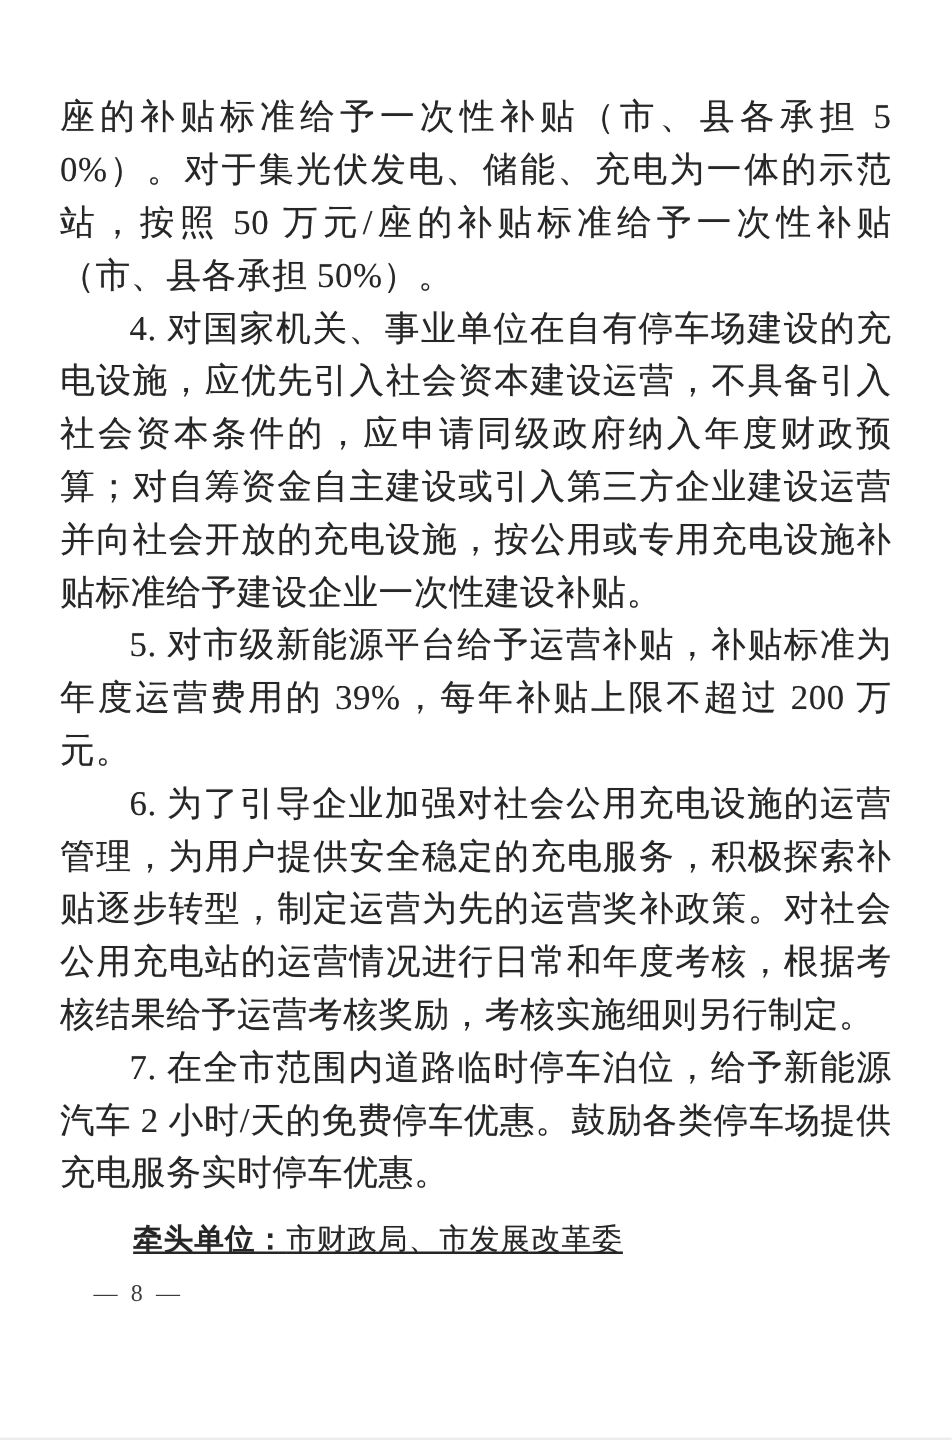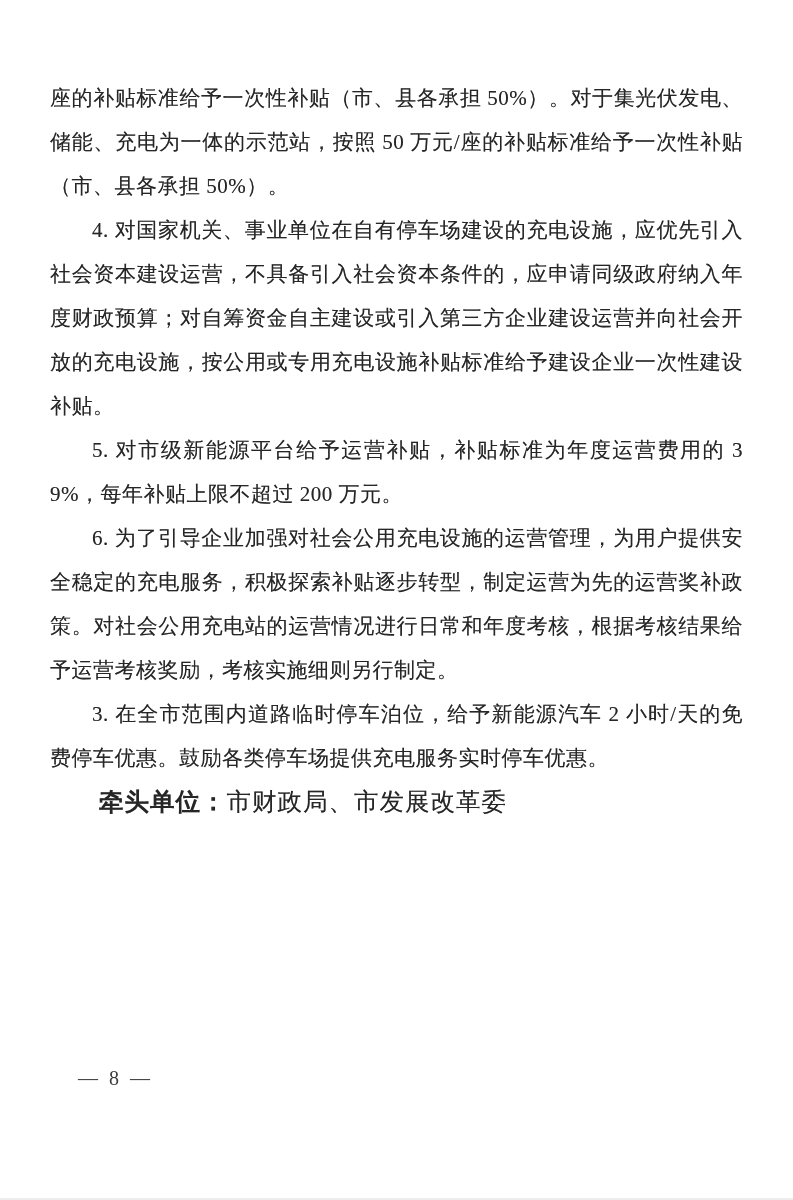"座的补贴标准给予一次性补贴（市、县各承担" .para { font-size: 21px -> 29px }
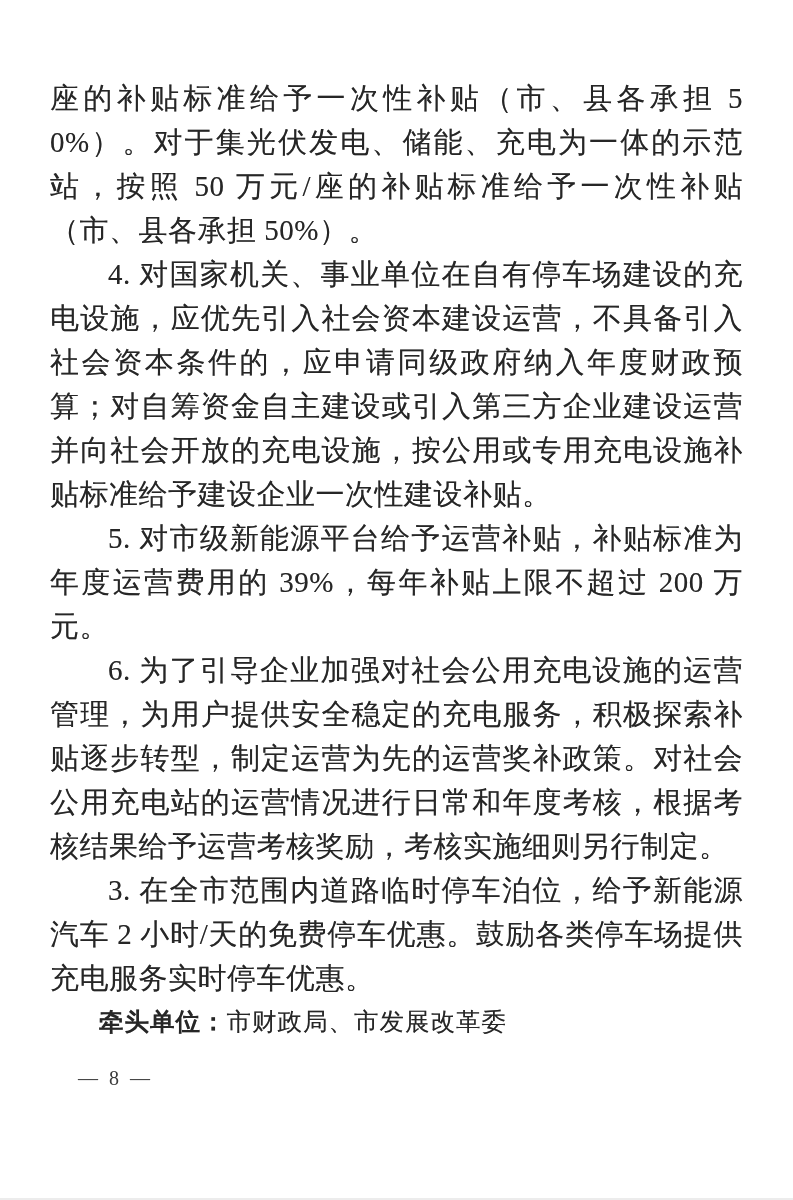"3. 在全市范围内道路临时停车泊位，给予新能源汽车 2" p.para { text: 3 -> 7 }
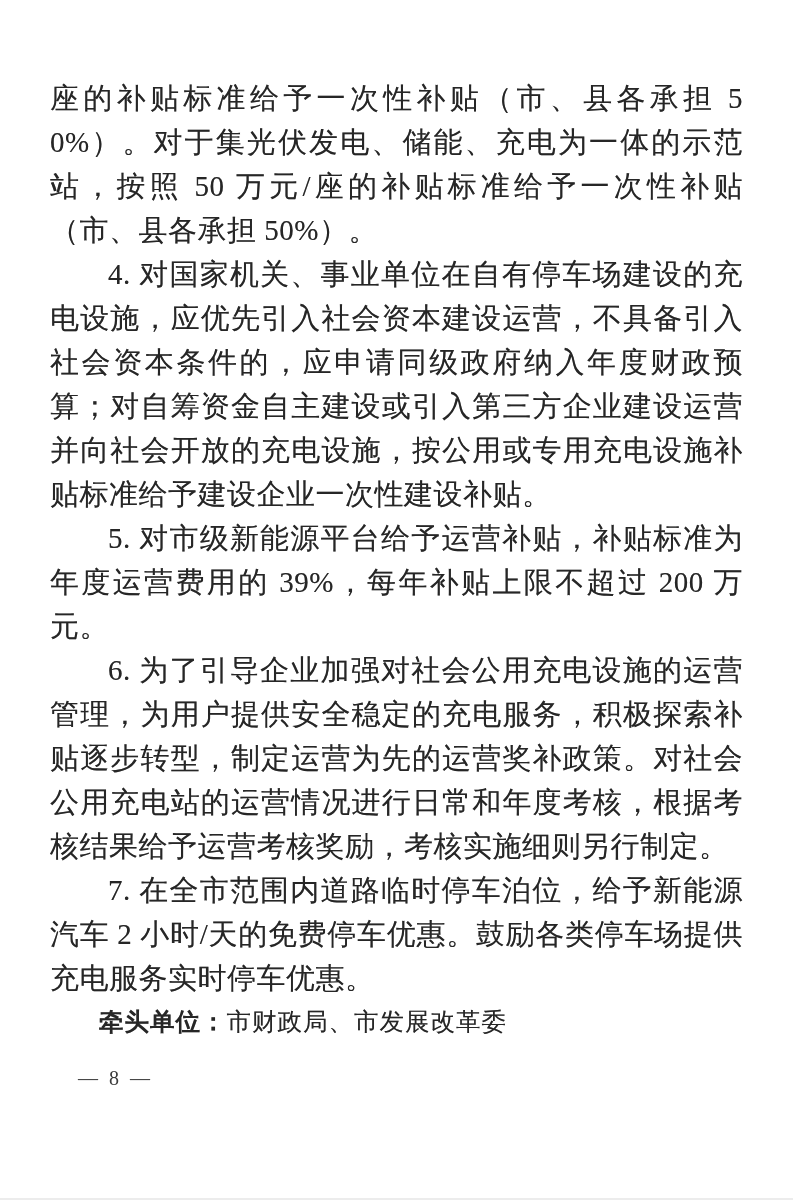"牵头单位：市财政局、市发展改革委" .lead-line { margin: 0 -> 12px; text-decoration: none -> underline }
